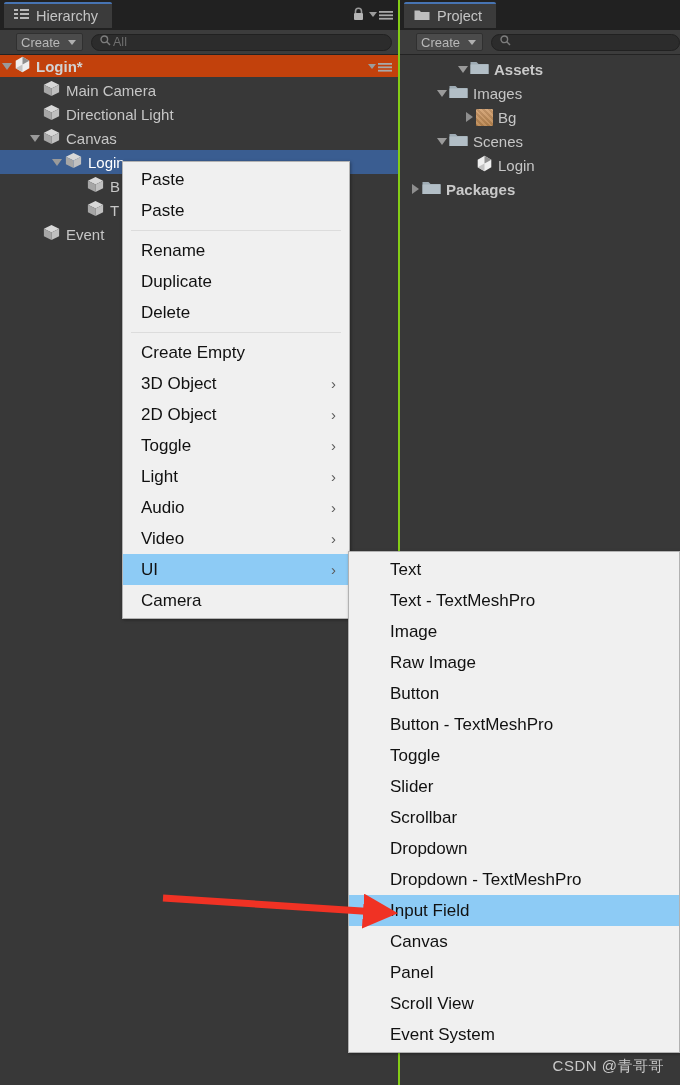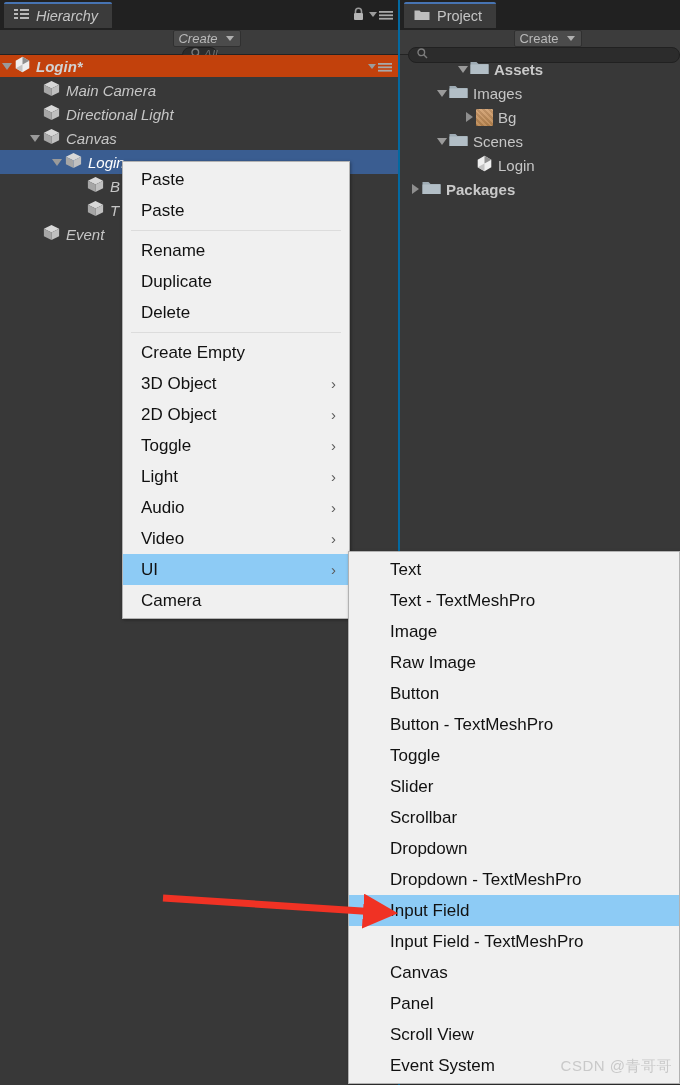"Hierarchy" #hierarchy-panel { border-right: 2px solid #0369a1 -> 2px solid #84cc16; font-style: italic -> none }
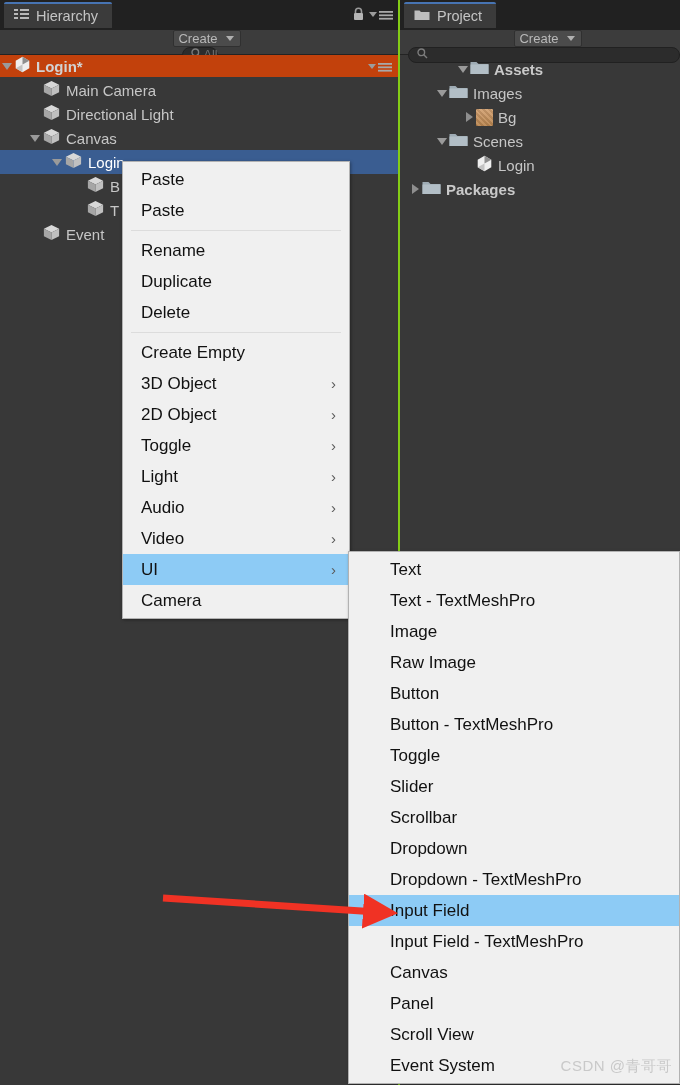"Create" .toolbar { flex-direction: column -> none }
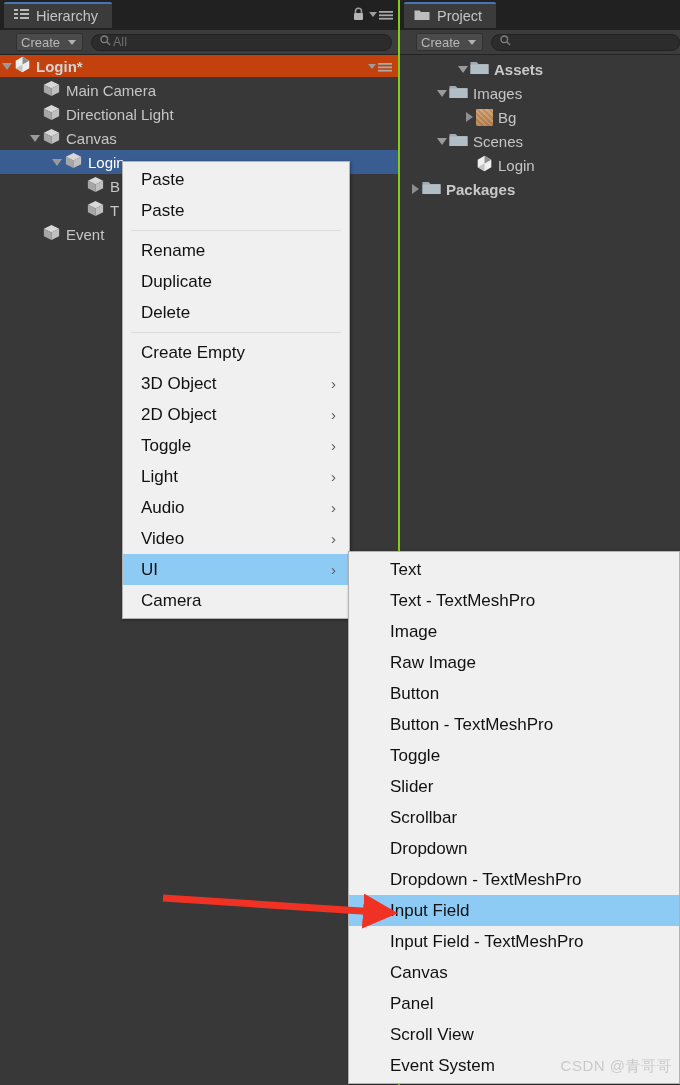"Input Field - TextMeshPro" div.menu-item { html: <div> <span>Input Field - TextMeshPro</span> </div> -> none }
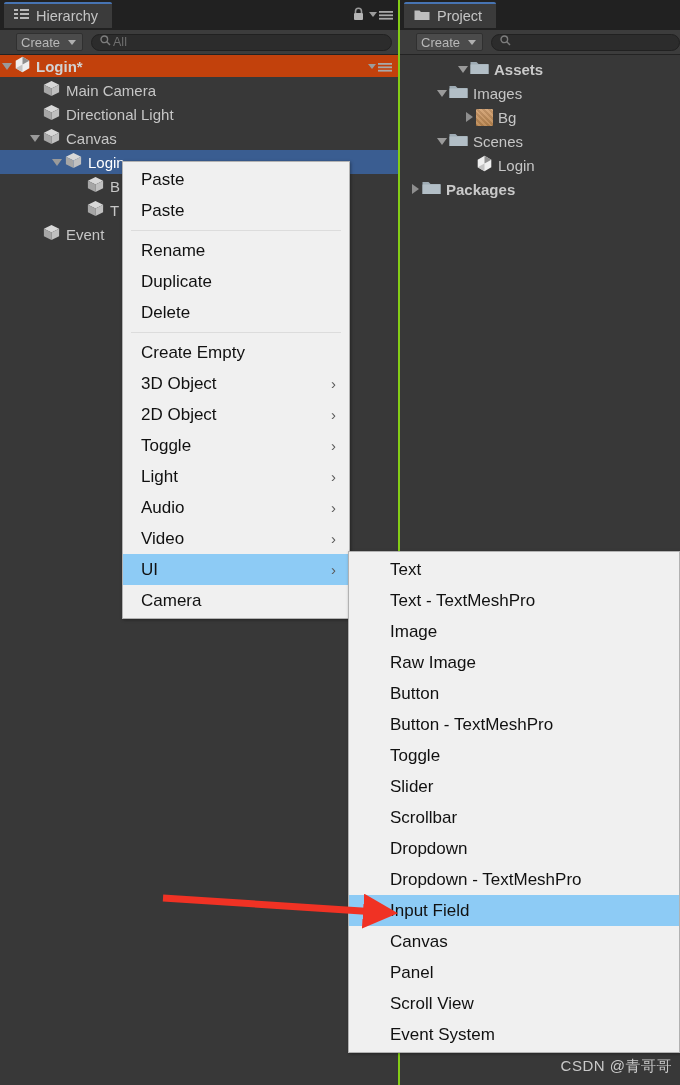"CSDN @青哥哥" #watermark { right: 8px -> 16px }
